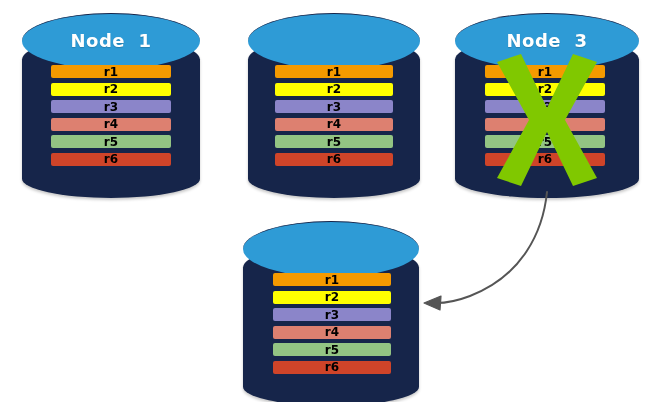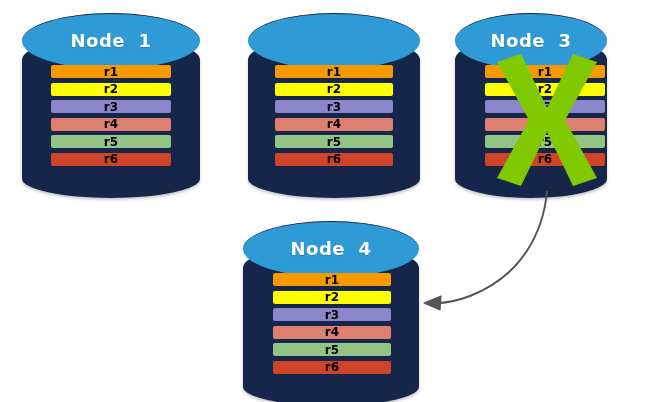"Node 3" div.node { width: 152px -> 184px }
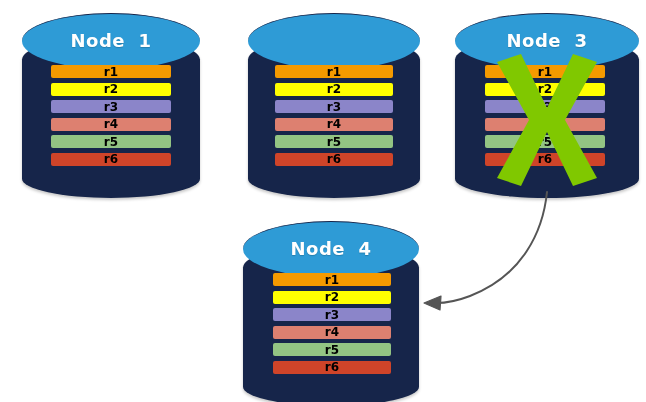"Node 4" div.cyl-top-label { html: <div>Node 4</div> -> none }
